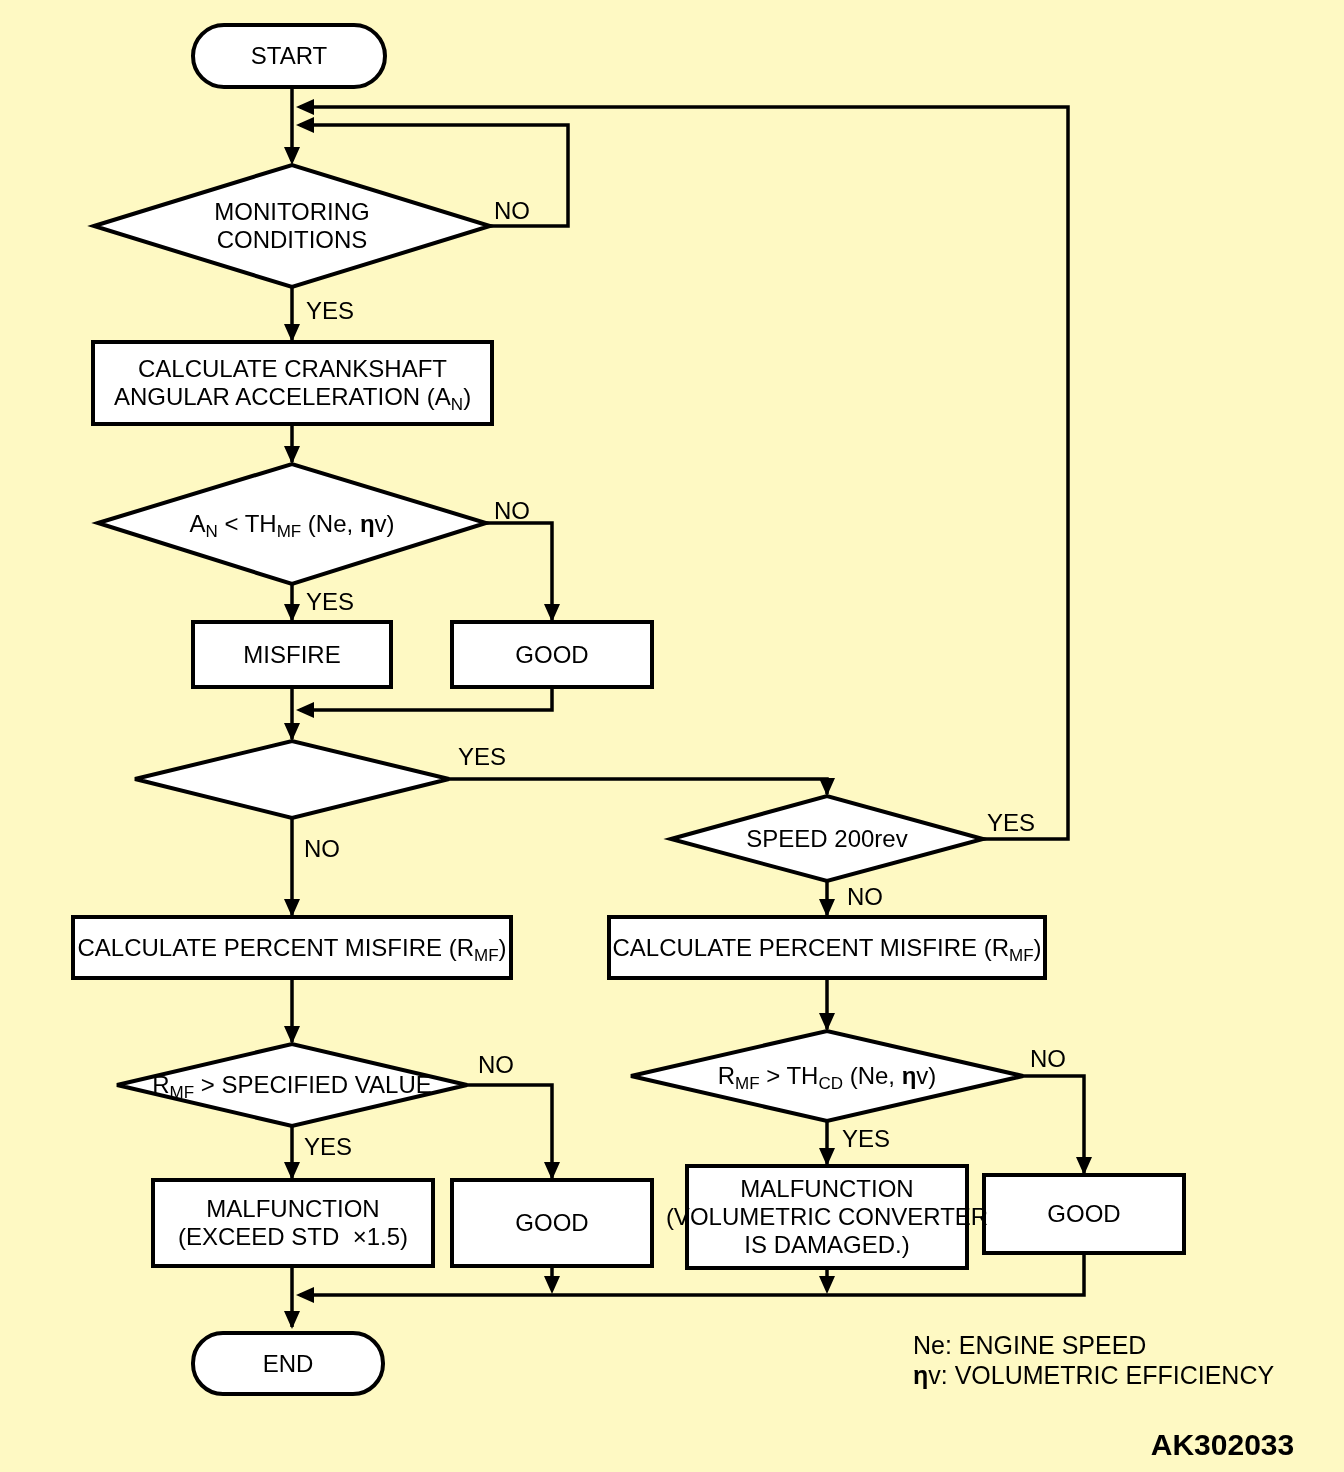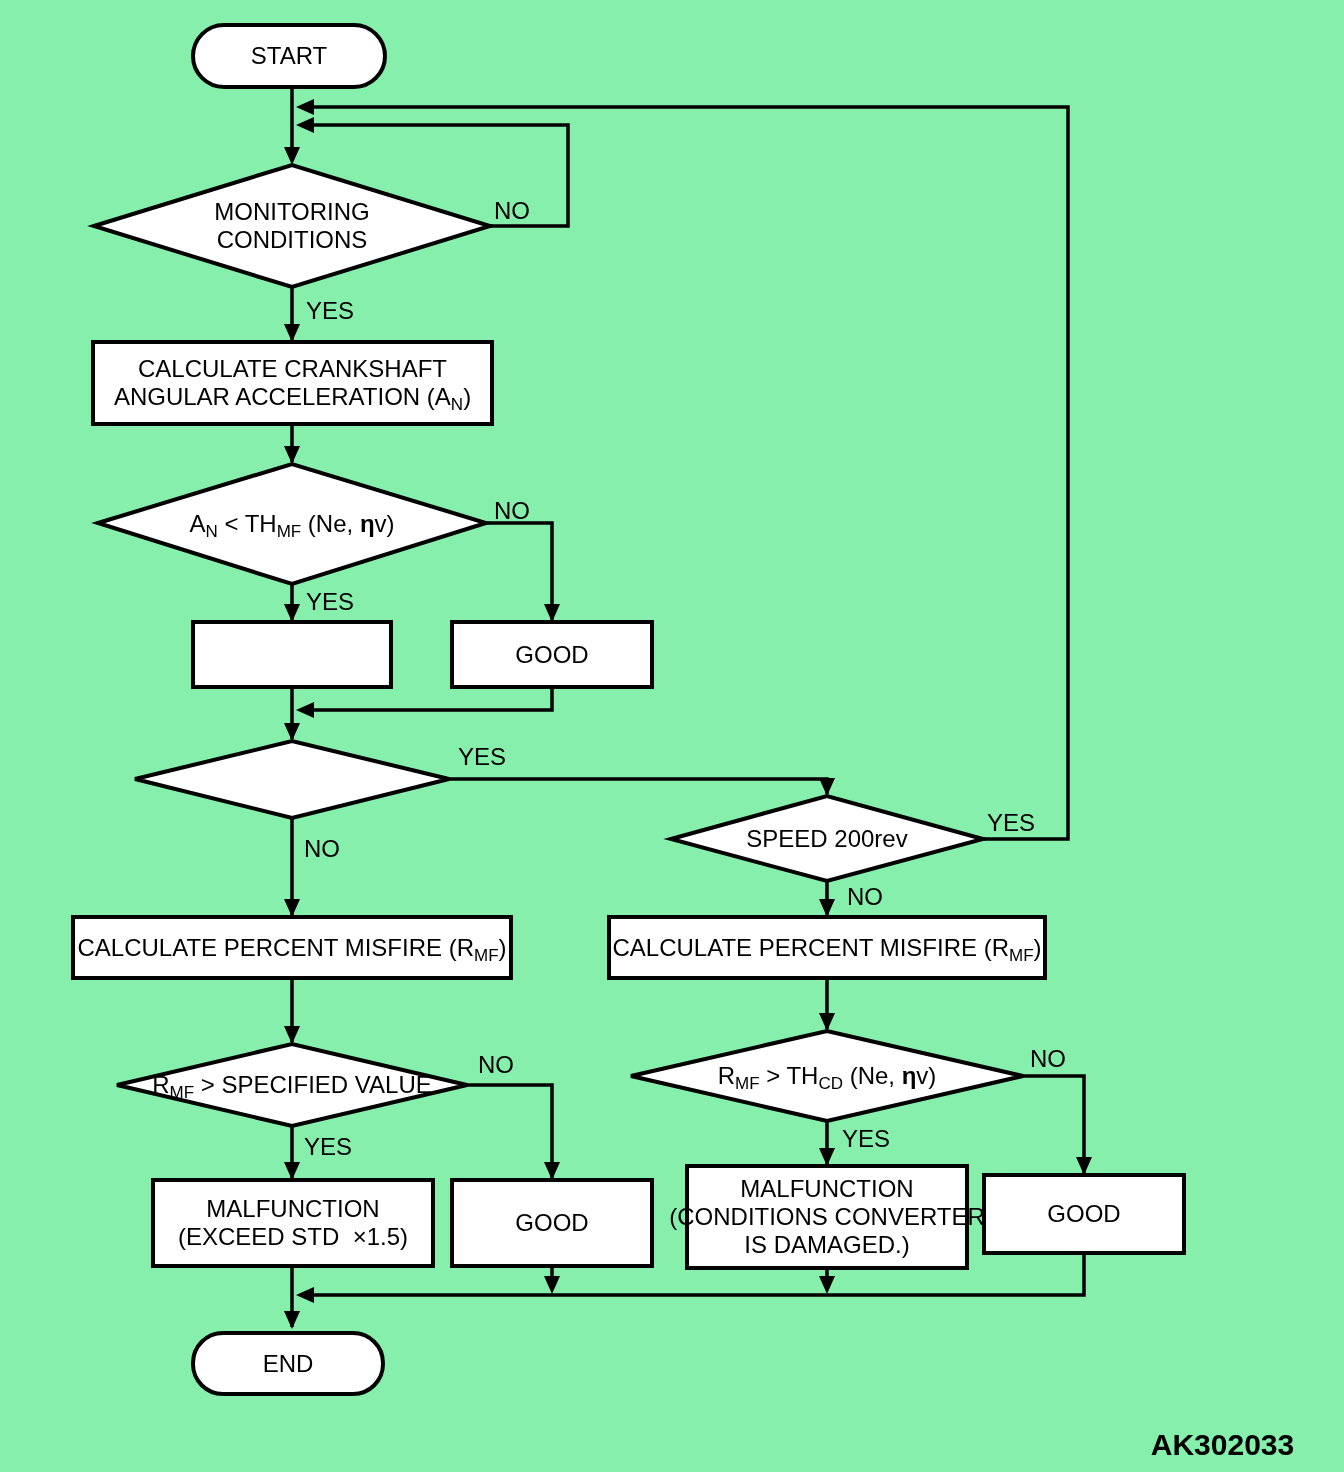"START" #canvas { background: #86efac -> #fef9c3 }
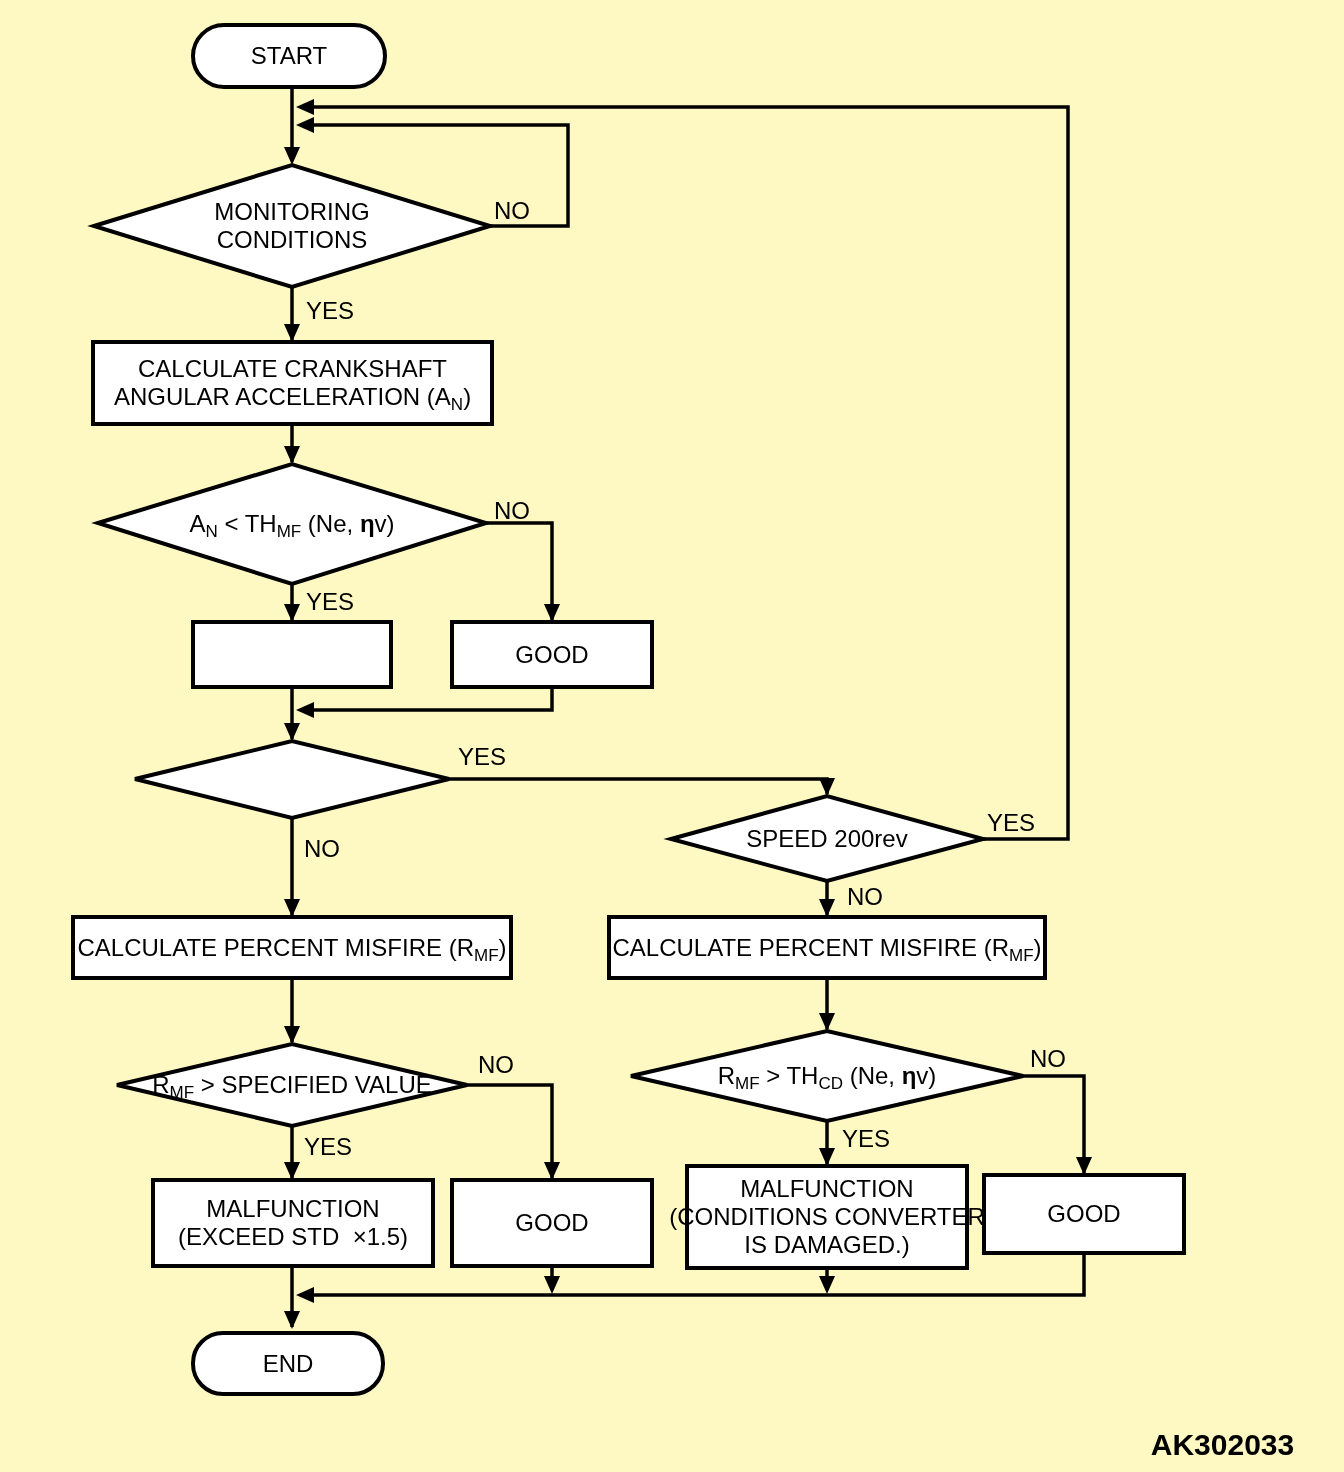"MISFIRE" div.lbl { html: none -> <div> <div>MISFIRE</div> </div> }
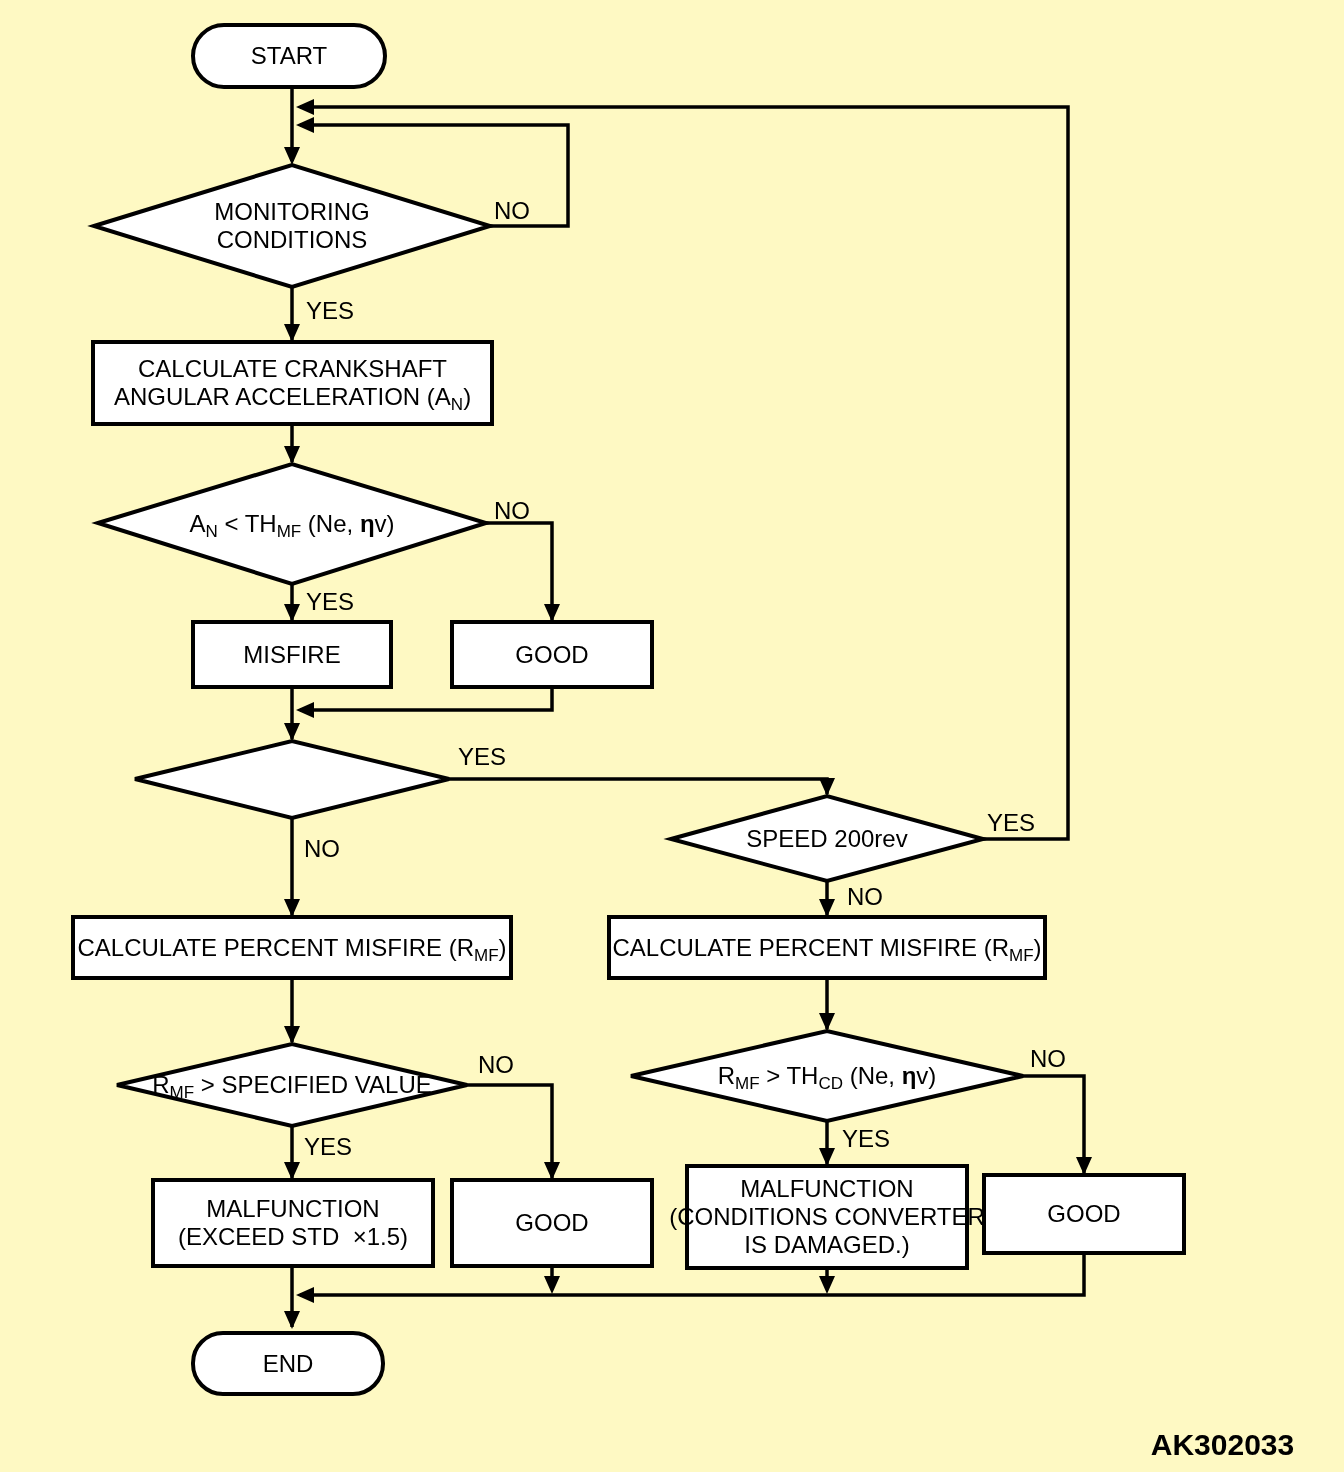"(CONDITIONS CONVERTER" div.line { text: CONDITIONS -> VOLUMETRIC }
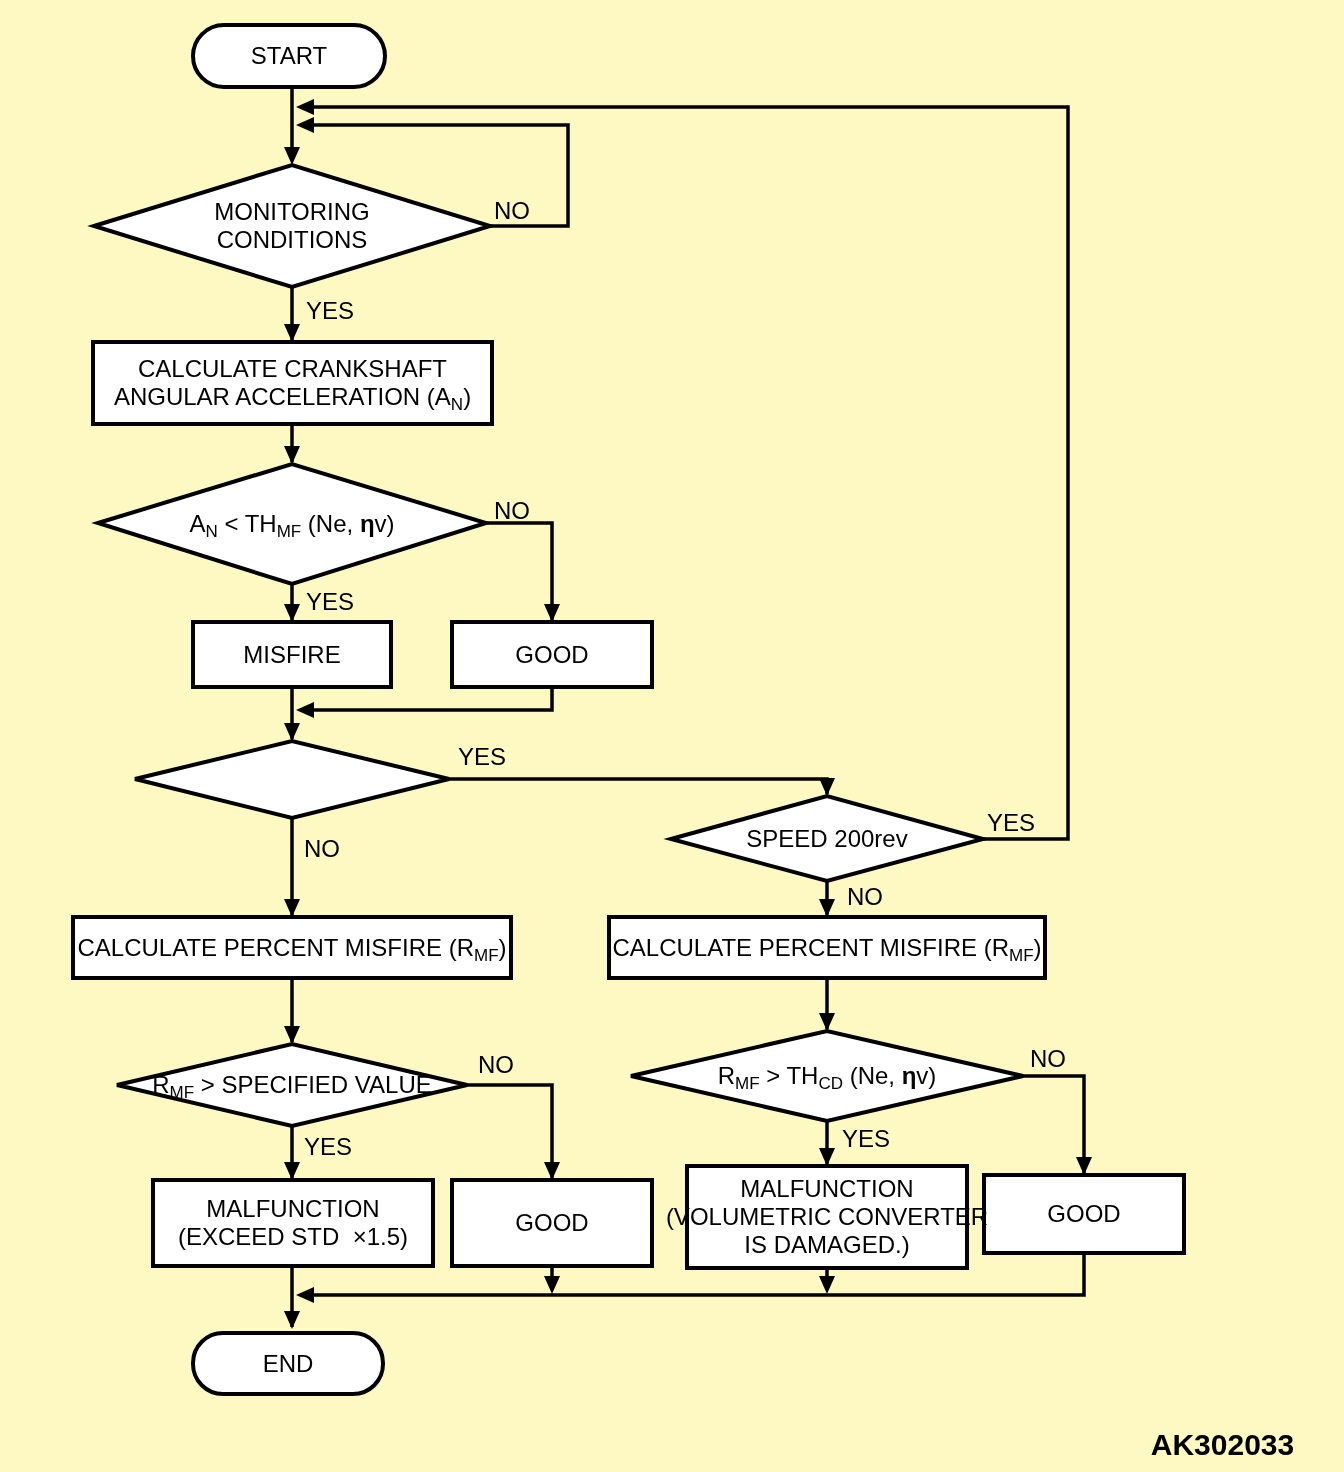"Ne: ENGINE SPEED" div.legend { html: none -> <div> <div>Ne: ENGINE SPEED</div> <div><span>η</span><span>v: VOLUMETRIC EFFICIENCY</span></div> </div> }
